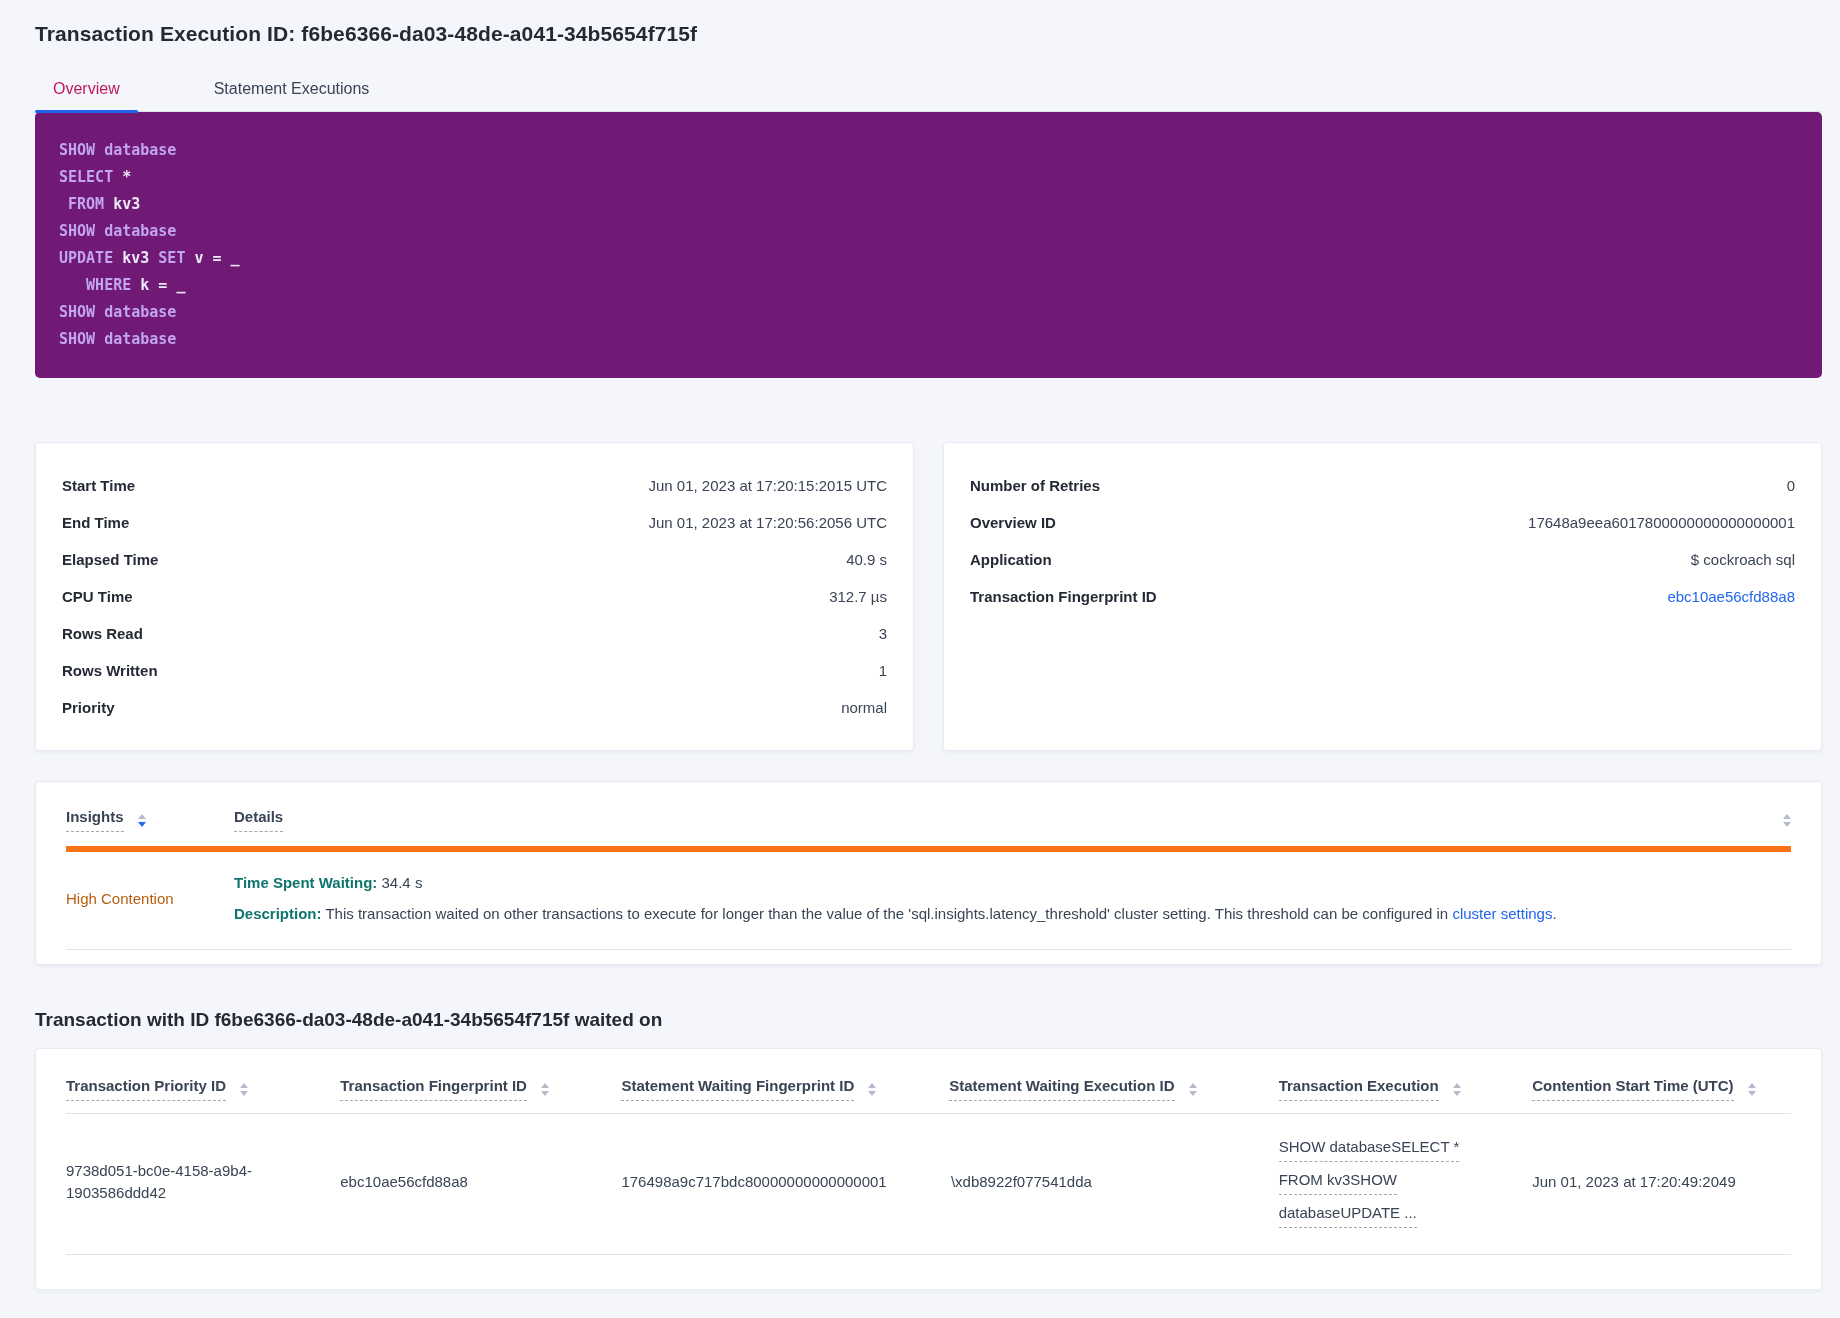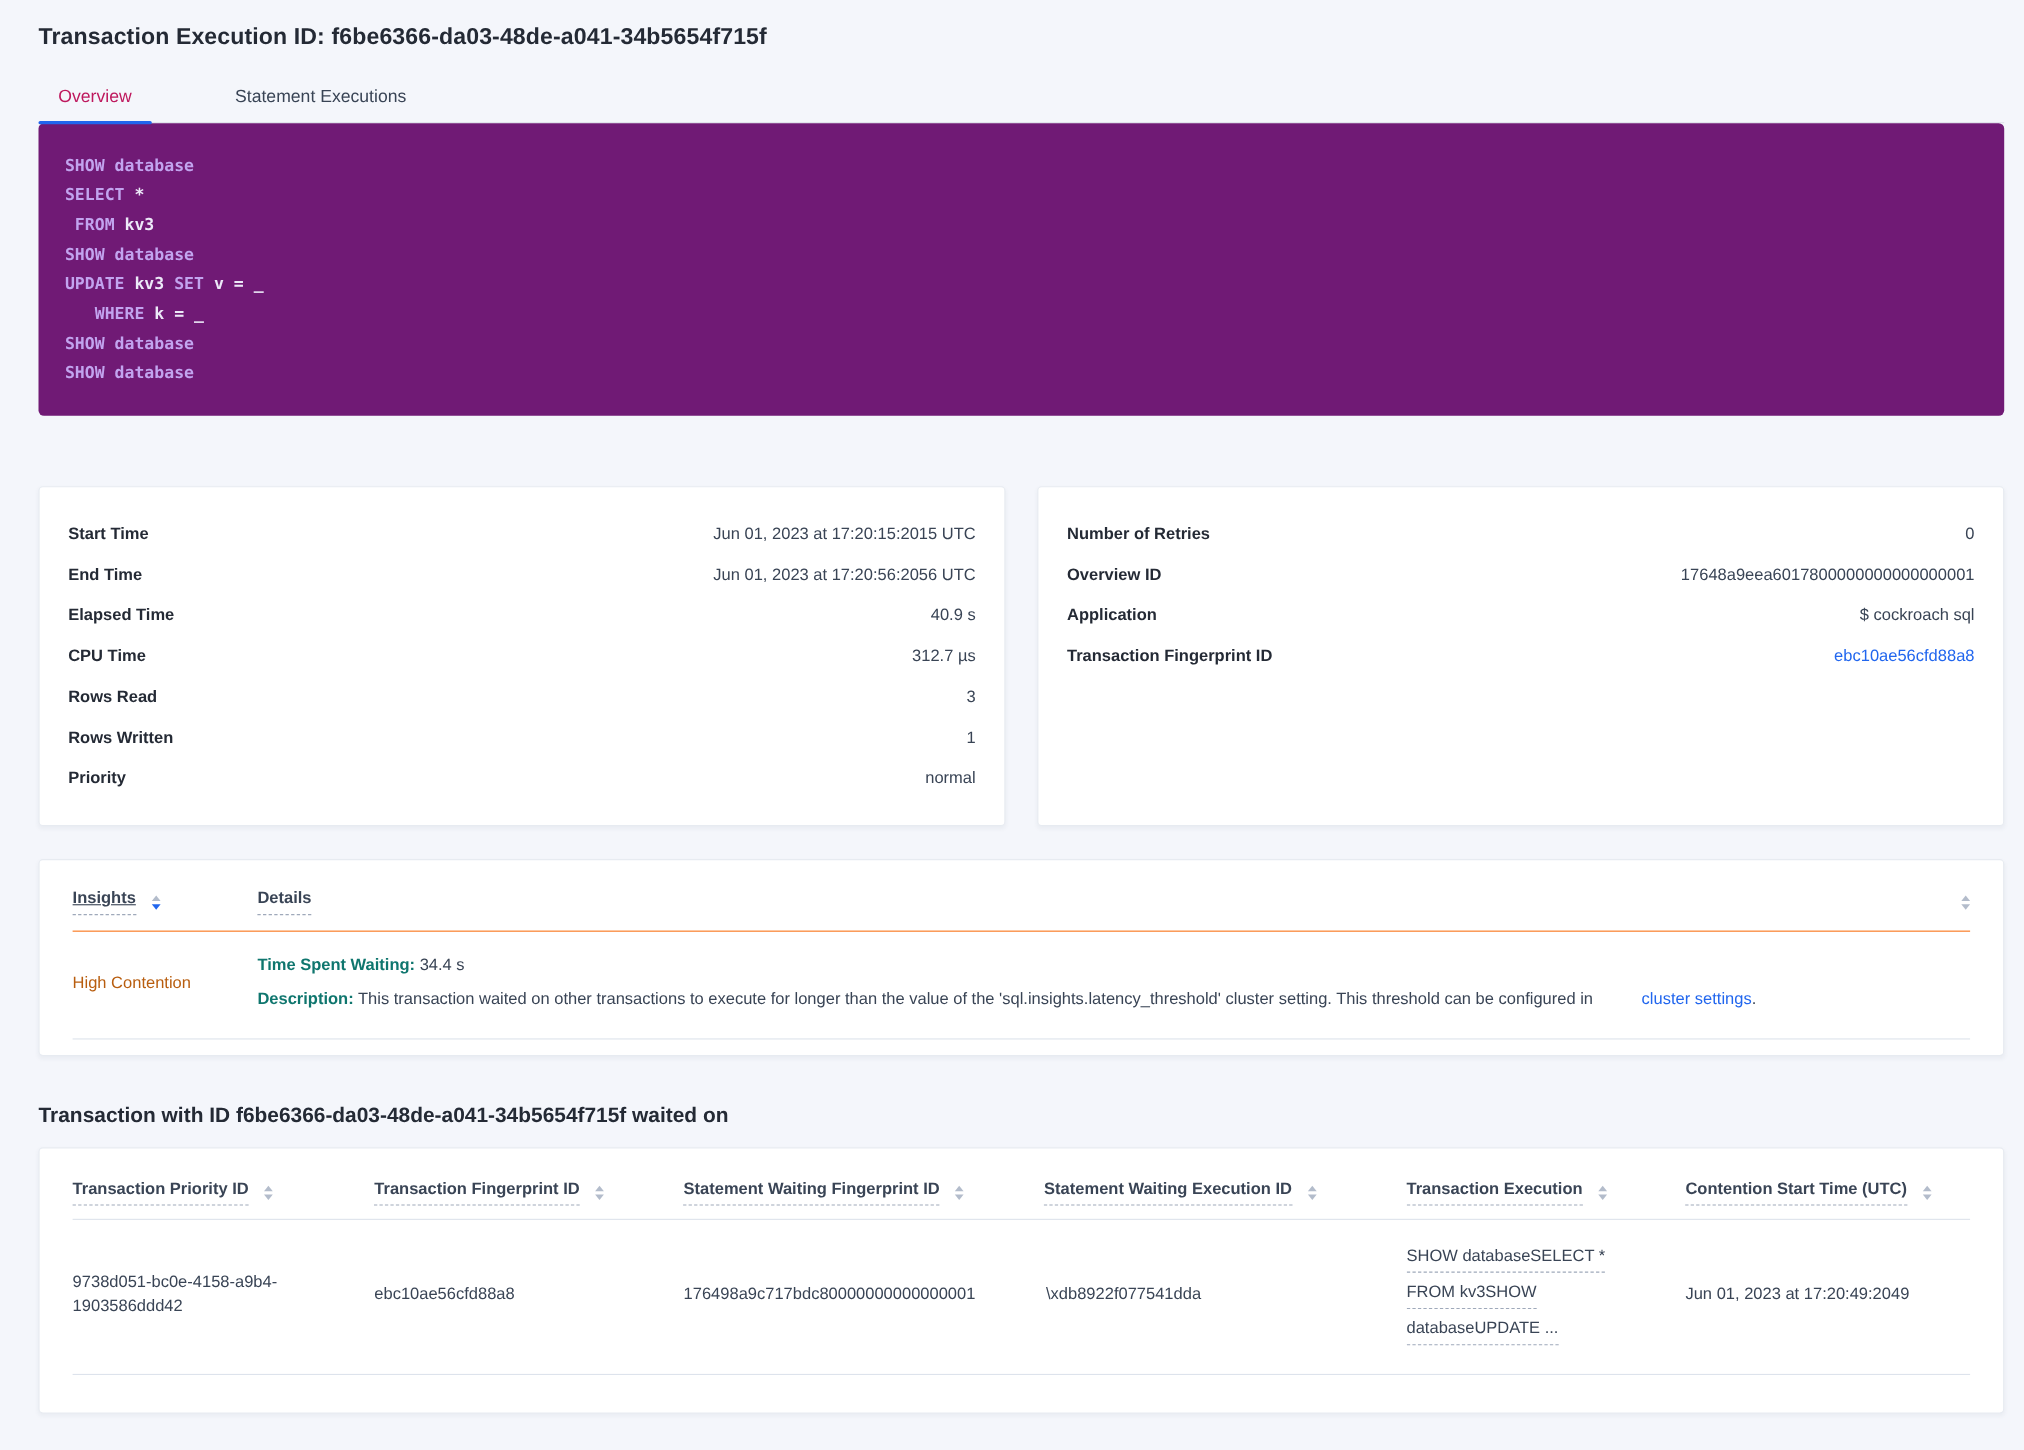"Insights" .insights-header { border-bottom: 1px solid #f97316 -> 6px solid #f97316; text-decoration: underline -> none }
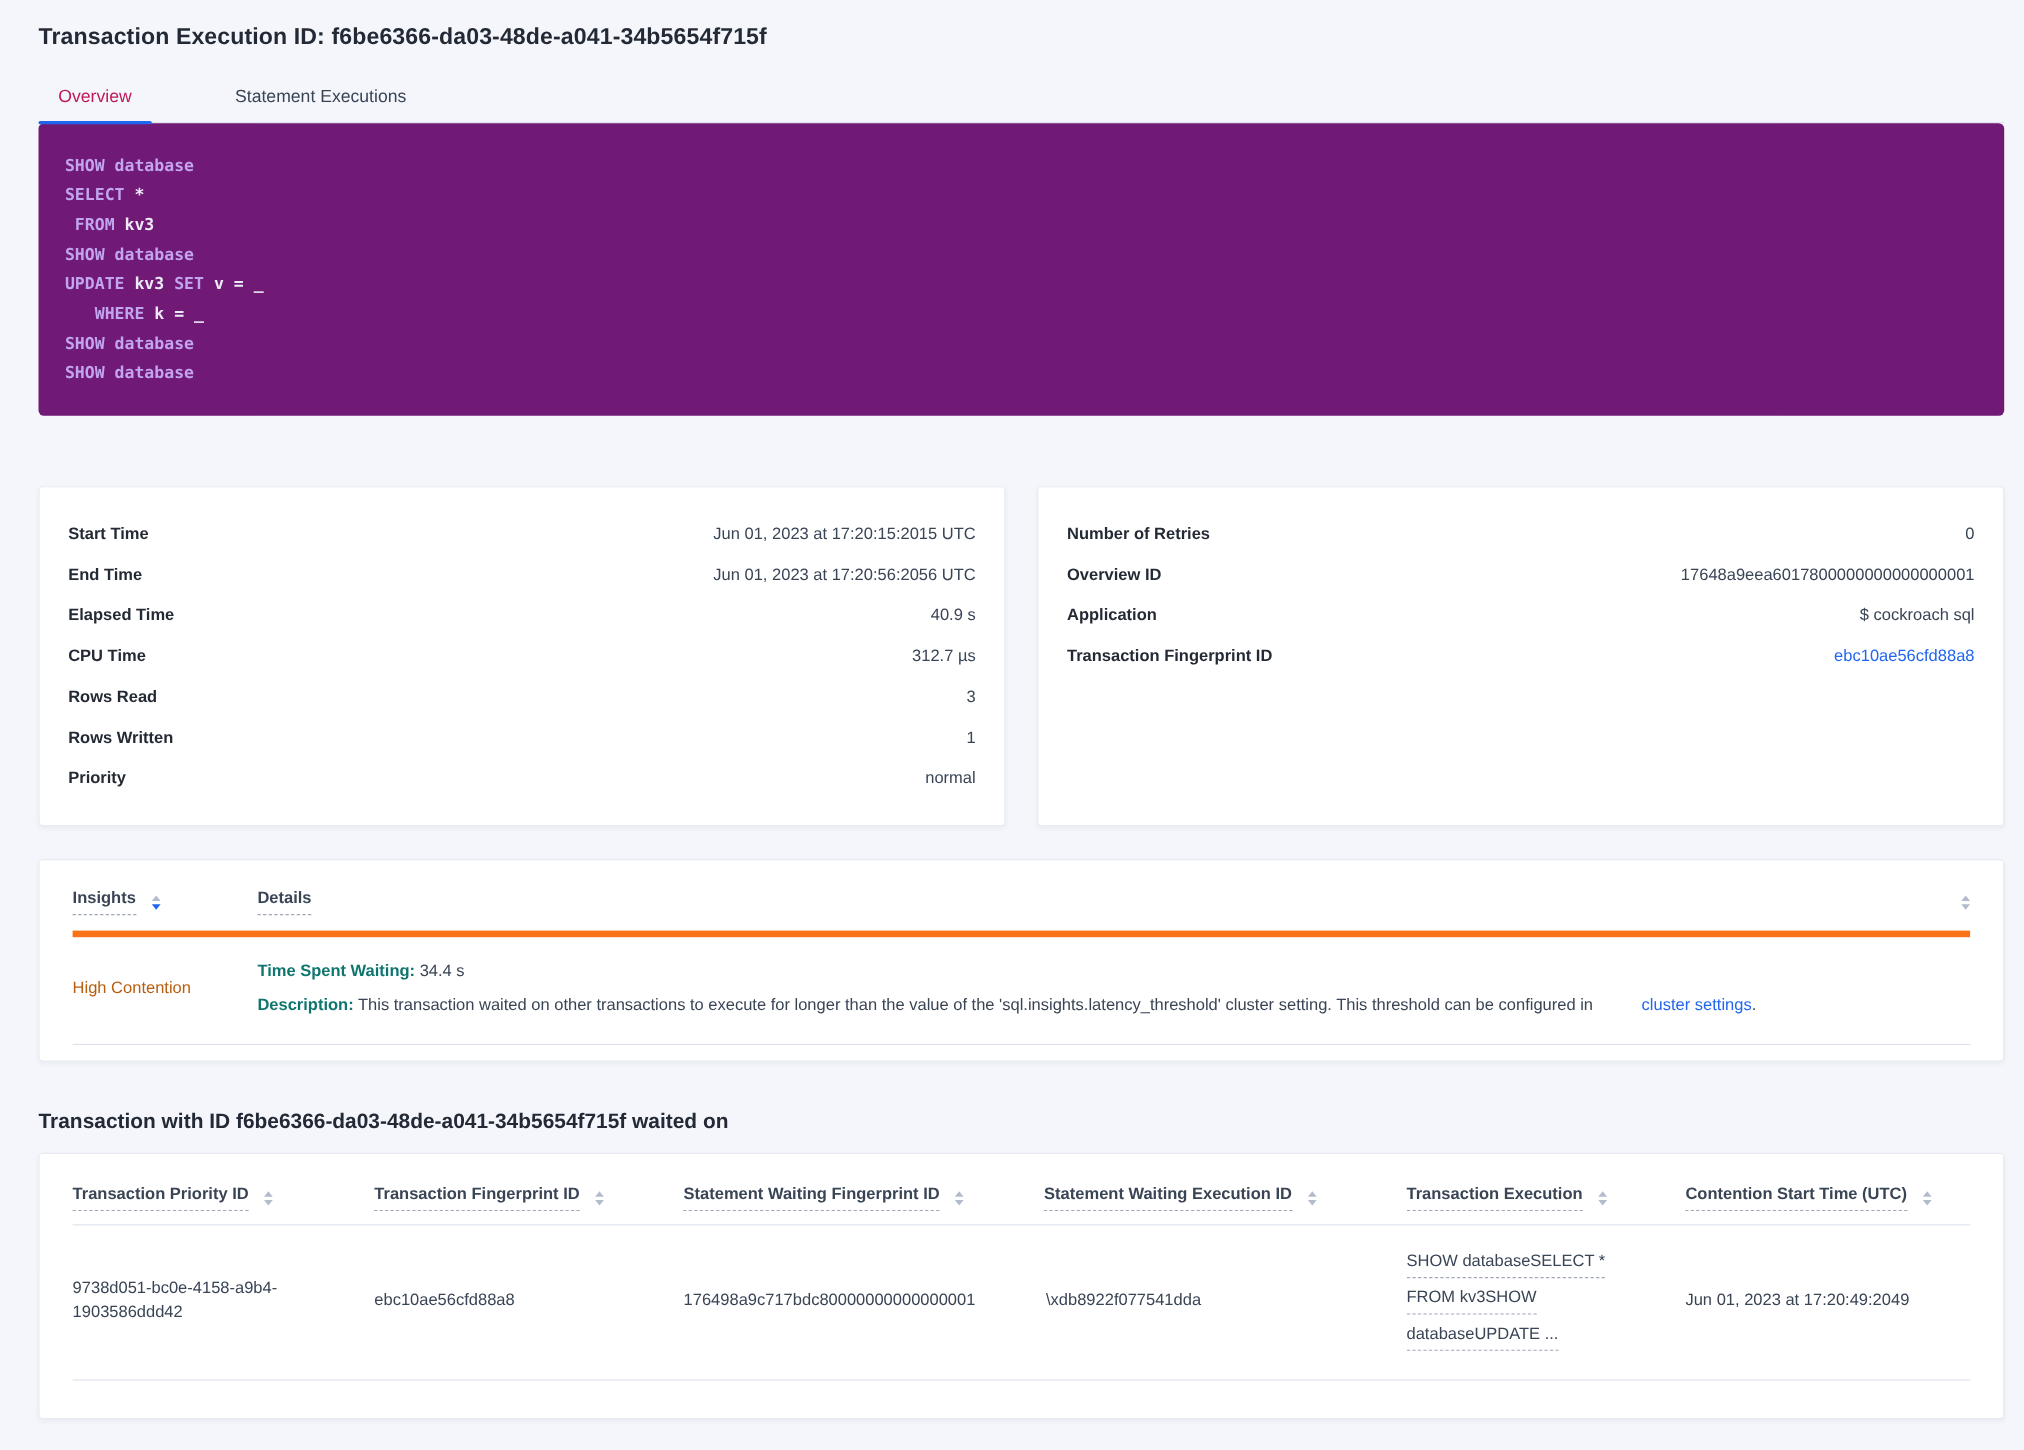"cluster settings" a.inline-link { margin-left: 40px -> none }
